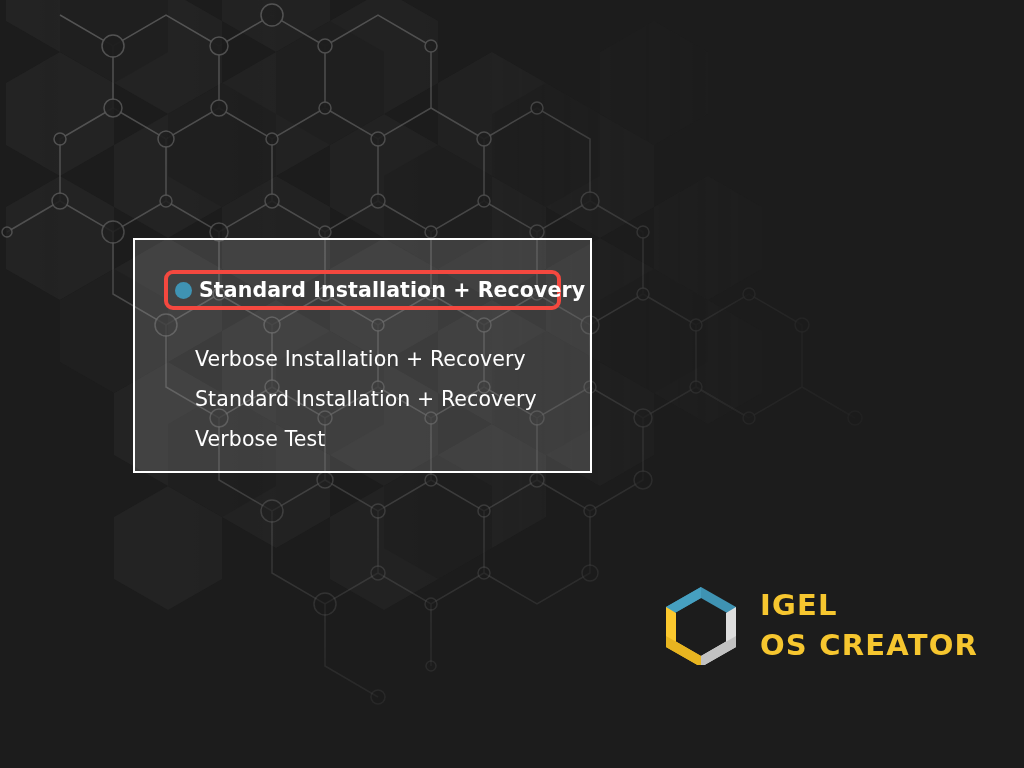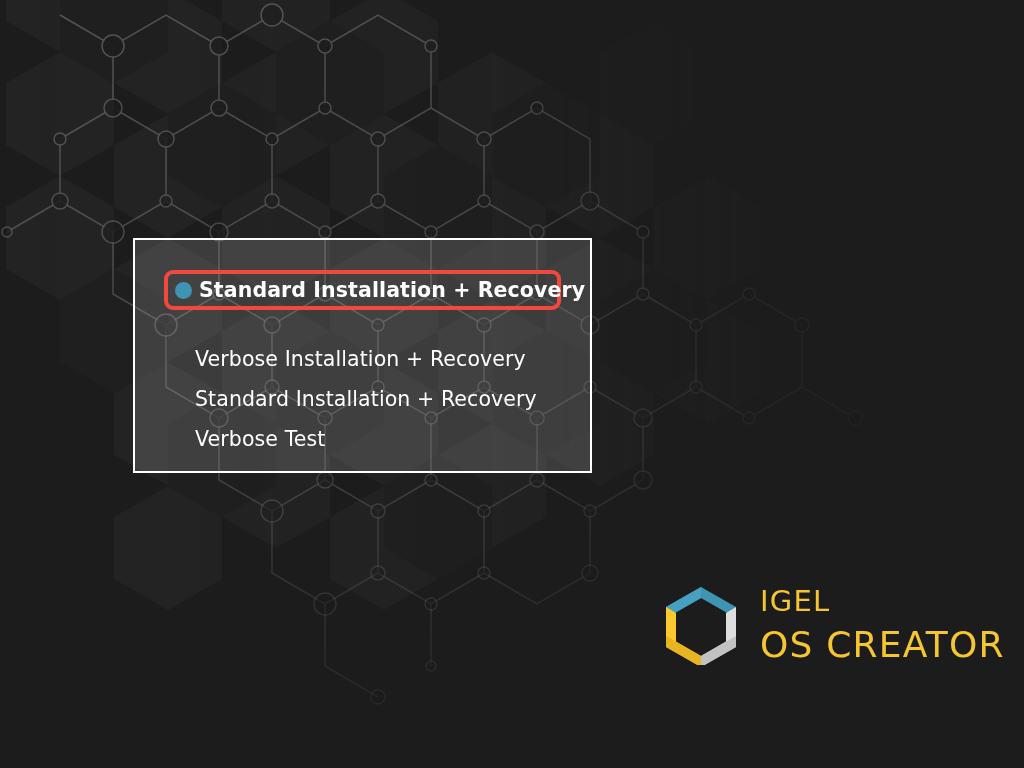"IGEL" .brand-line { font-weight: normal -> bold }
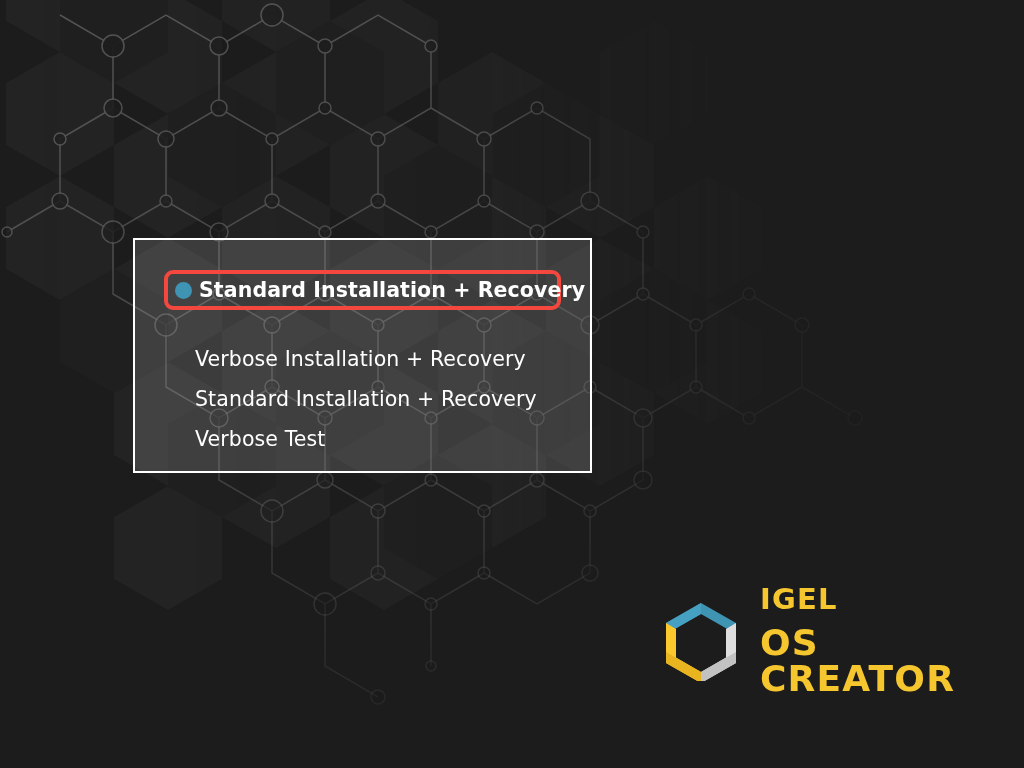"OS CREATOR" #brand-line-2 { font-size: 36px -> 29px }
